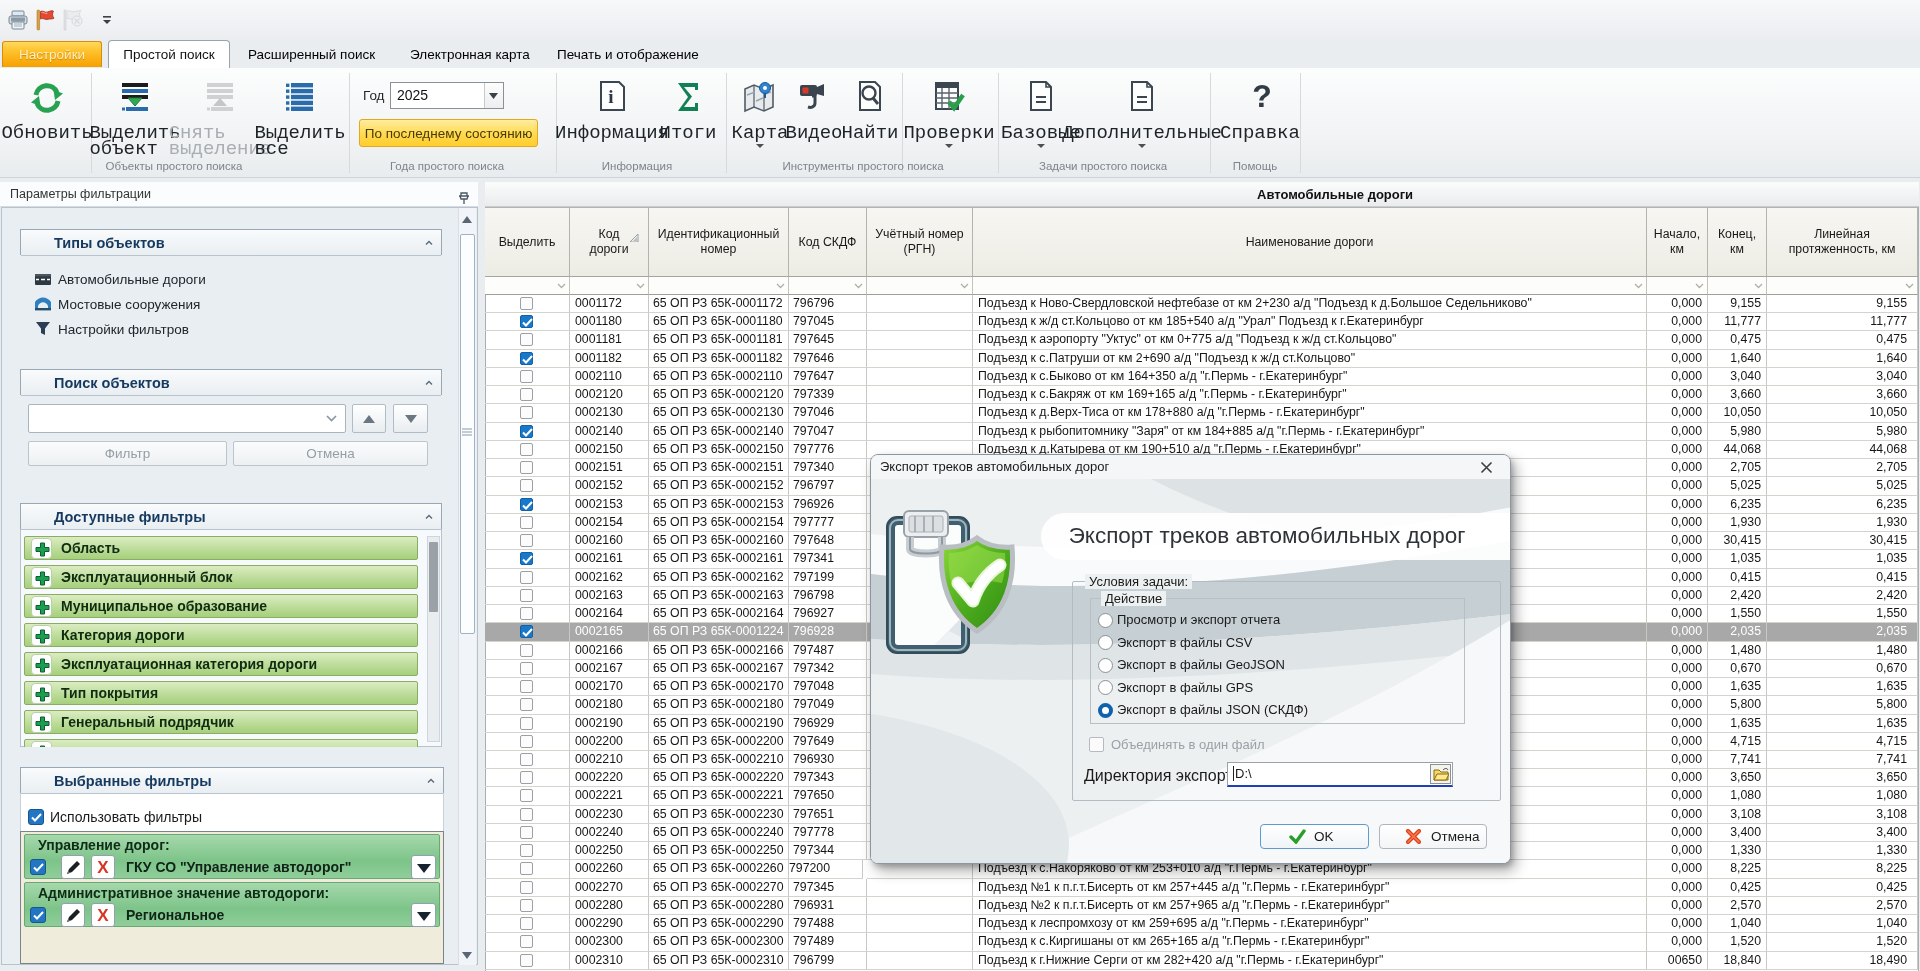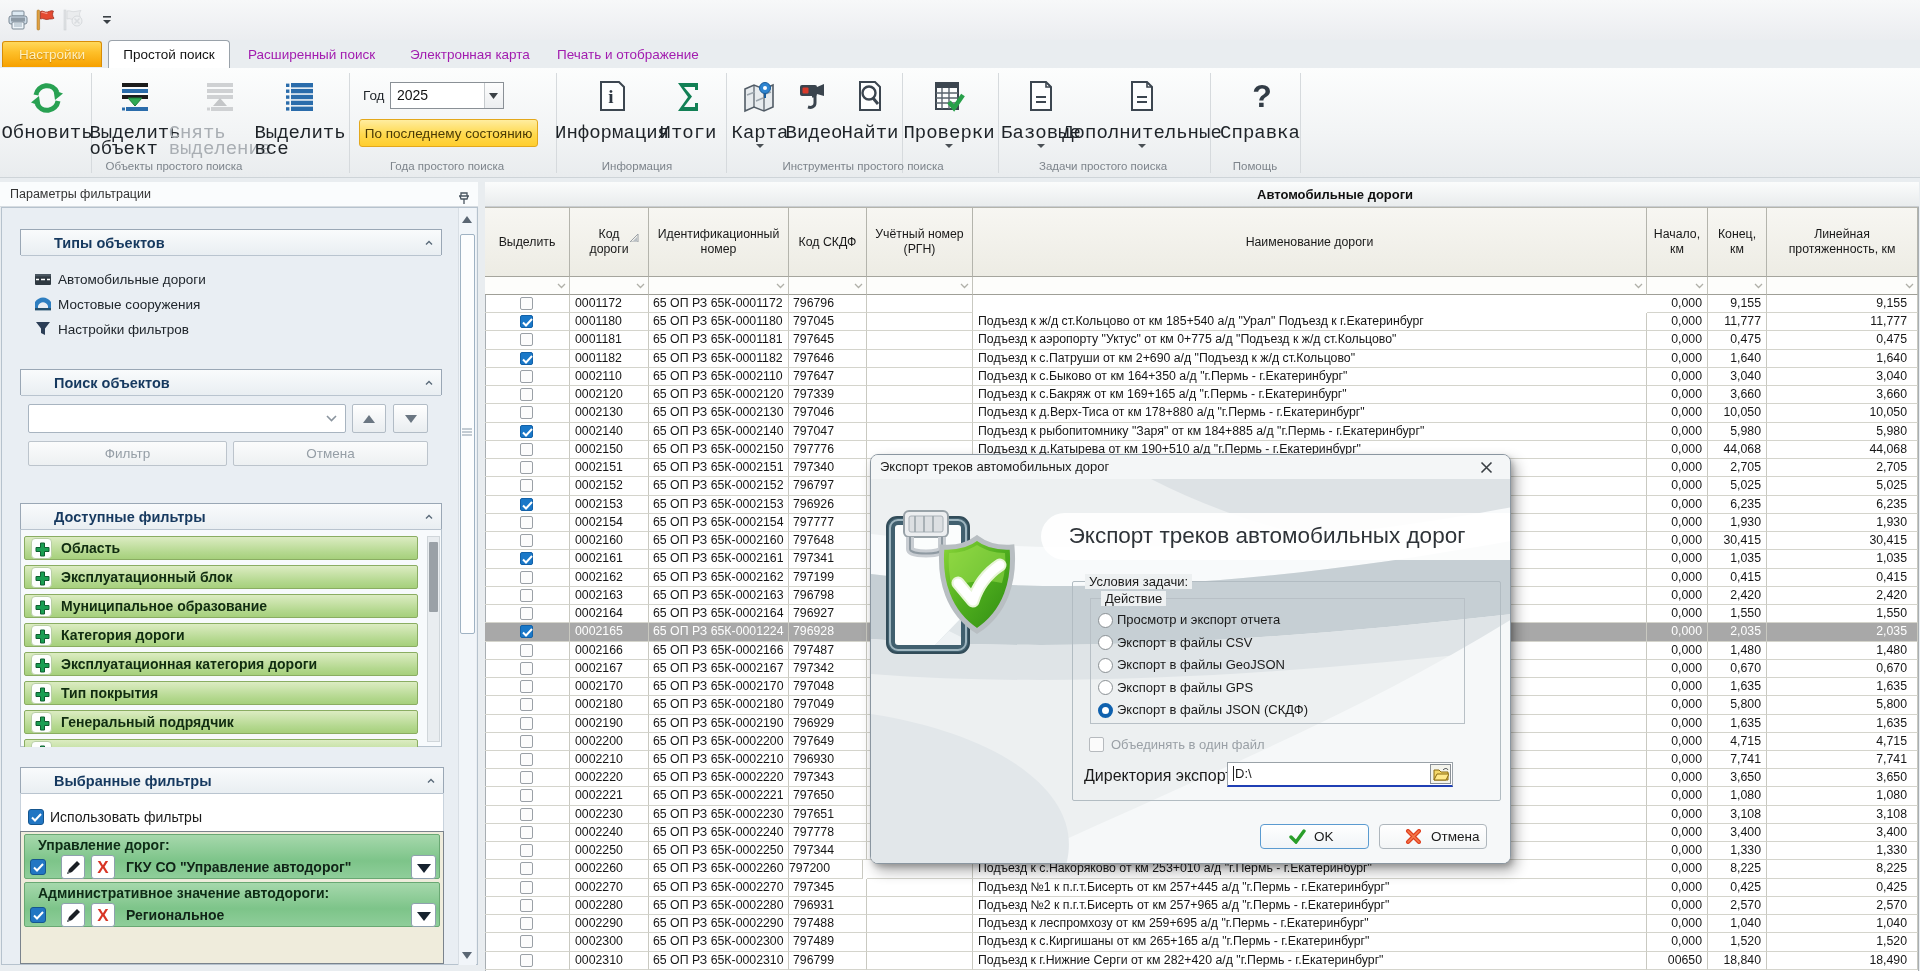"Расширенный поиск" .tabtxt { color: #a21caf -> #000000 }
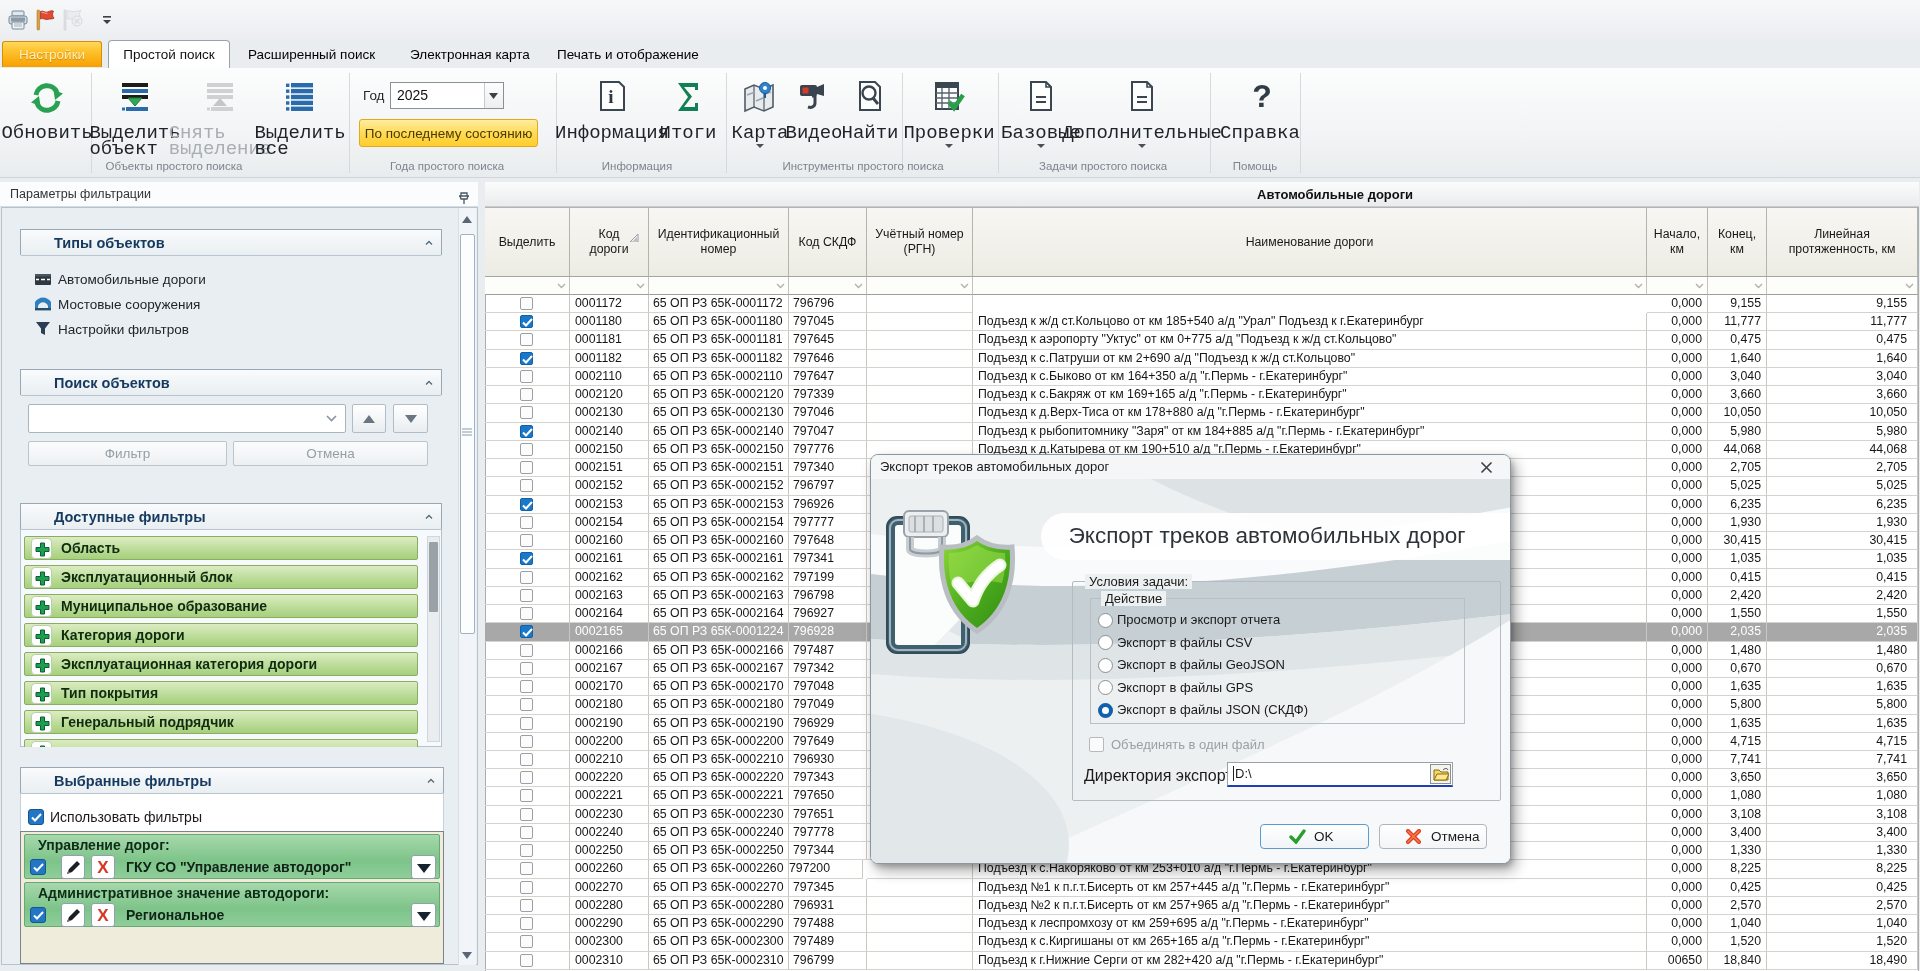"Подъезд к Ново-Свердловской нефтебазе от" div.dcell { html: none -> <div>Подъезд к Ново-Свердловской нефтебазе от км 2+230 а/д "Подъезд к д.Большое Седельниково"</div> }
